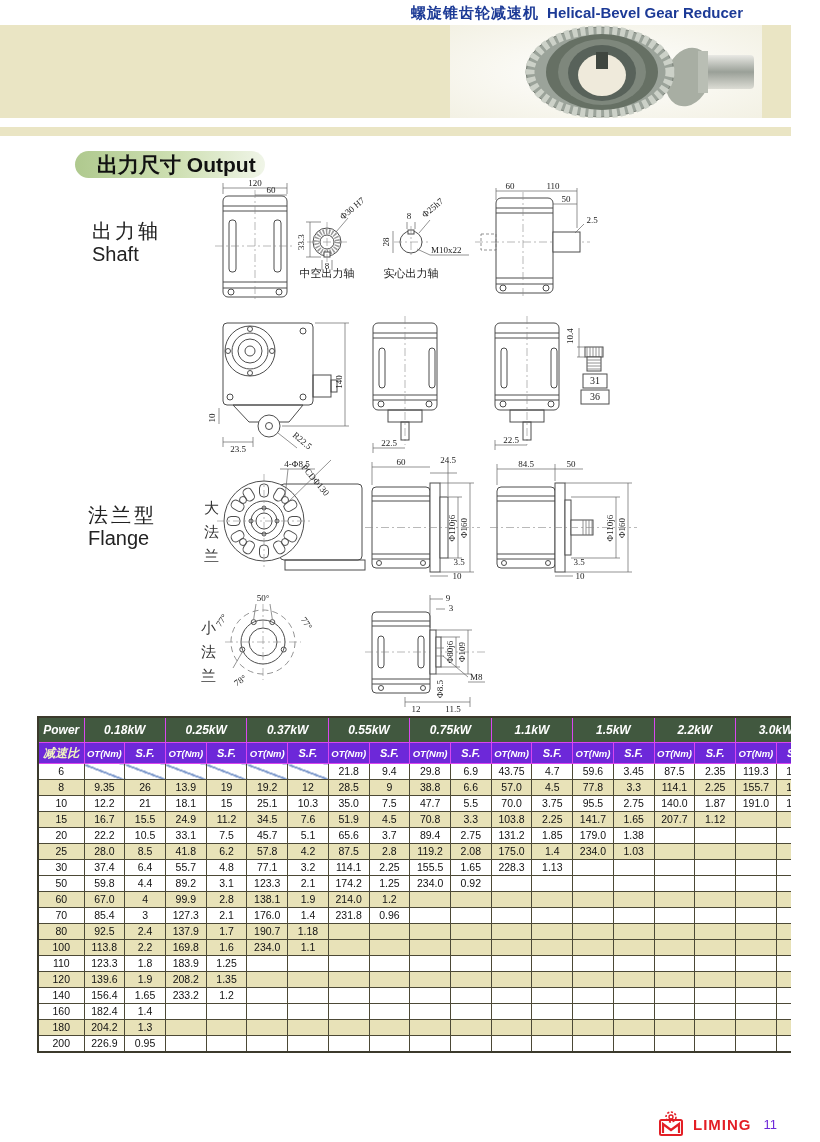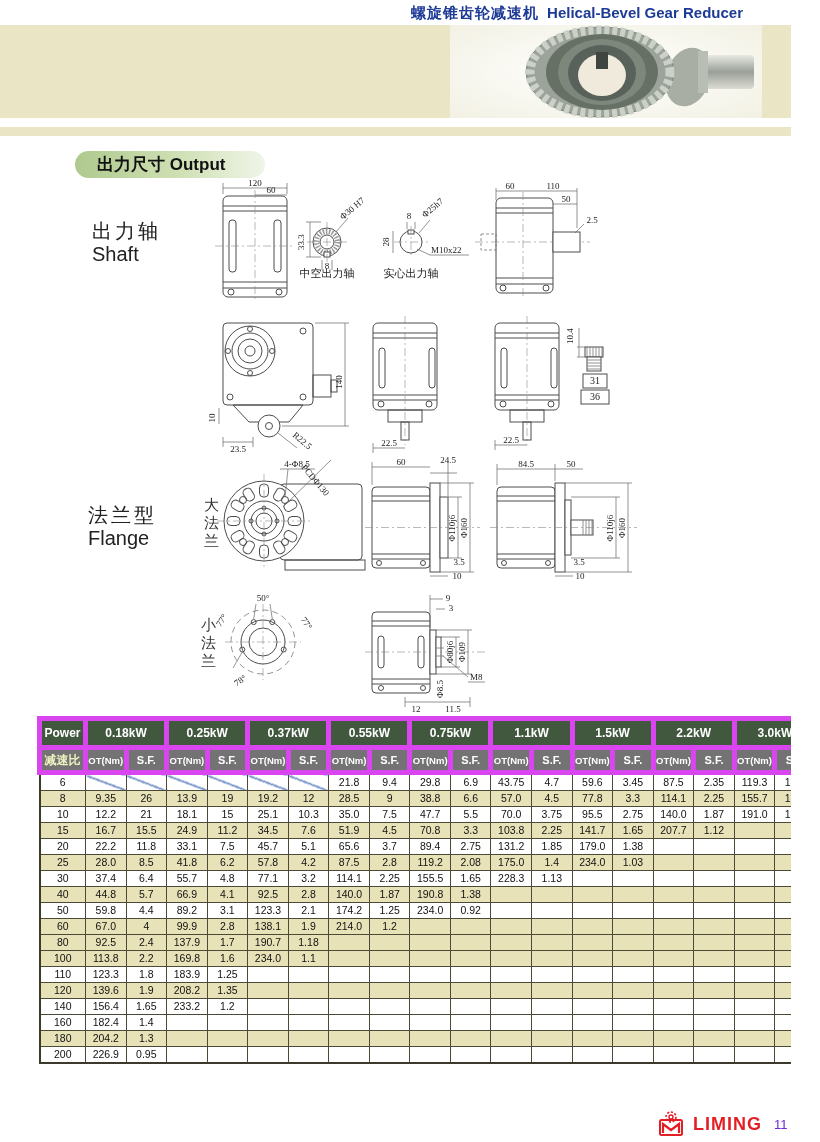"出力尺寸 Output" .section-pill { font-size: 17px -> 21px }
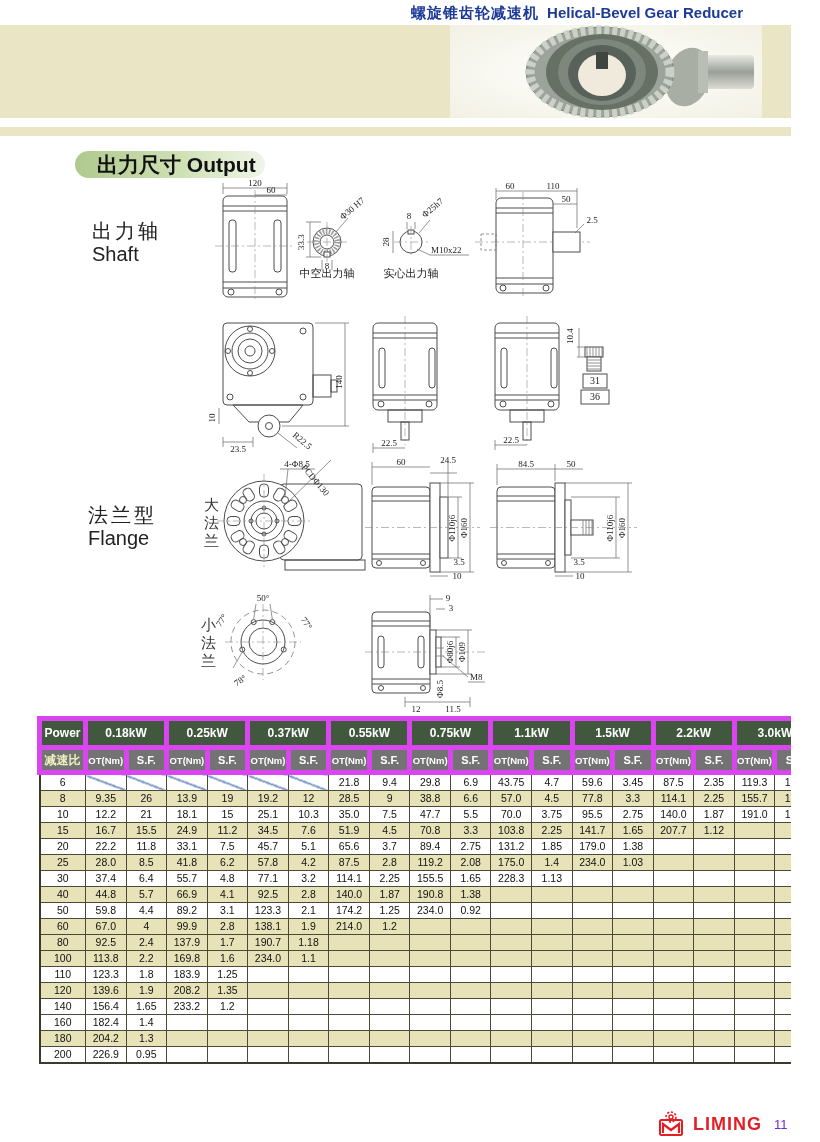"大法兰" .vlabel { line-height: 18px -> 24px }
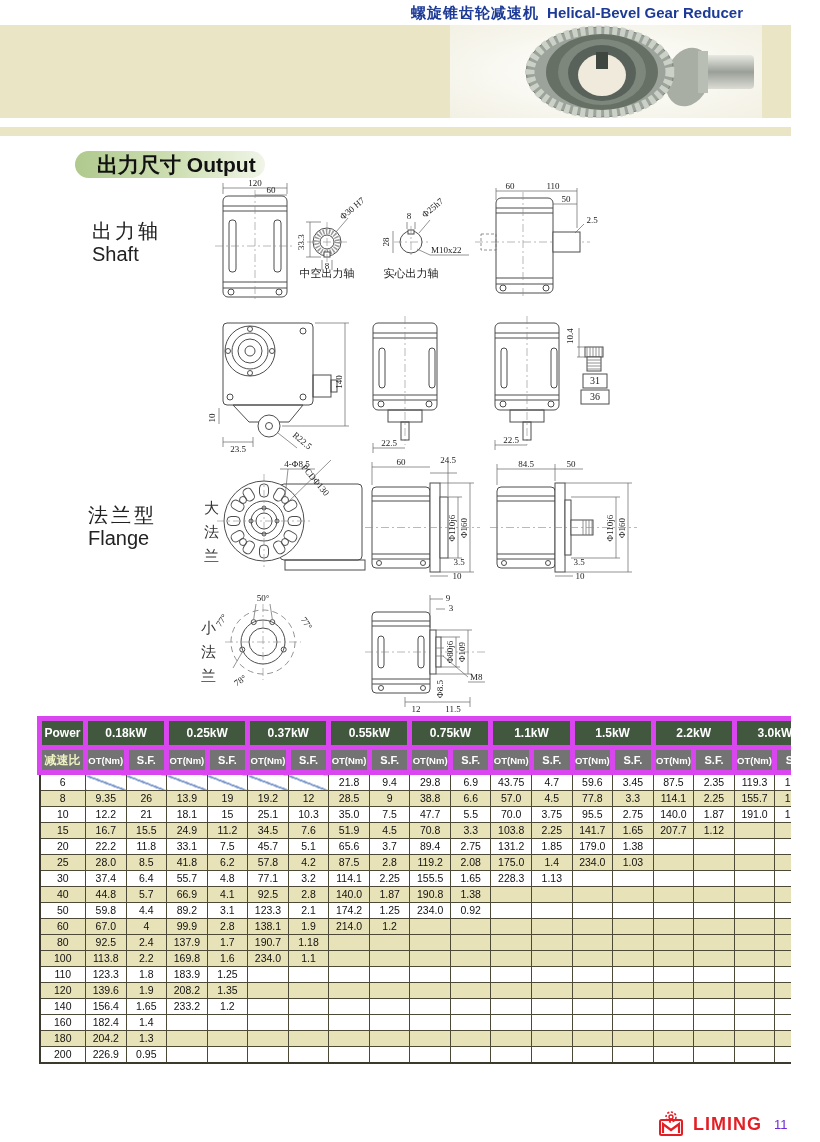"Power" .spec th { border: 5px solid #d946ef -> 1px solid #d946ef; font-style: none -> italic }
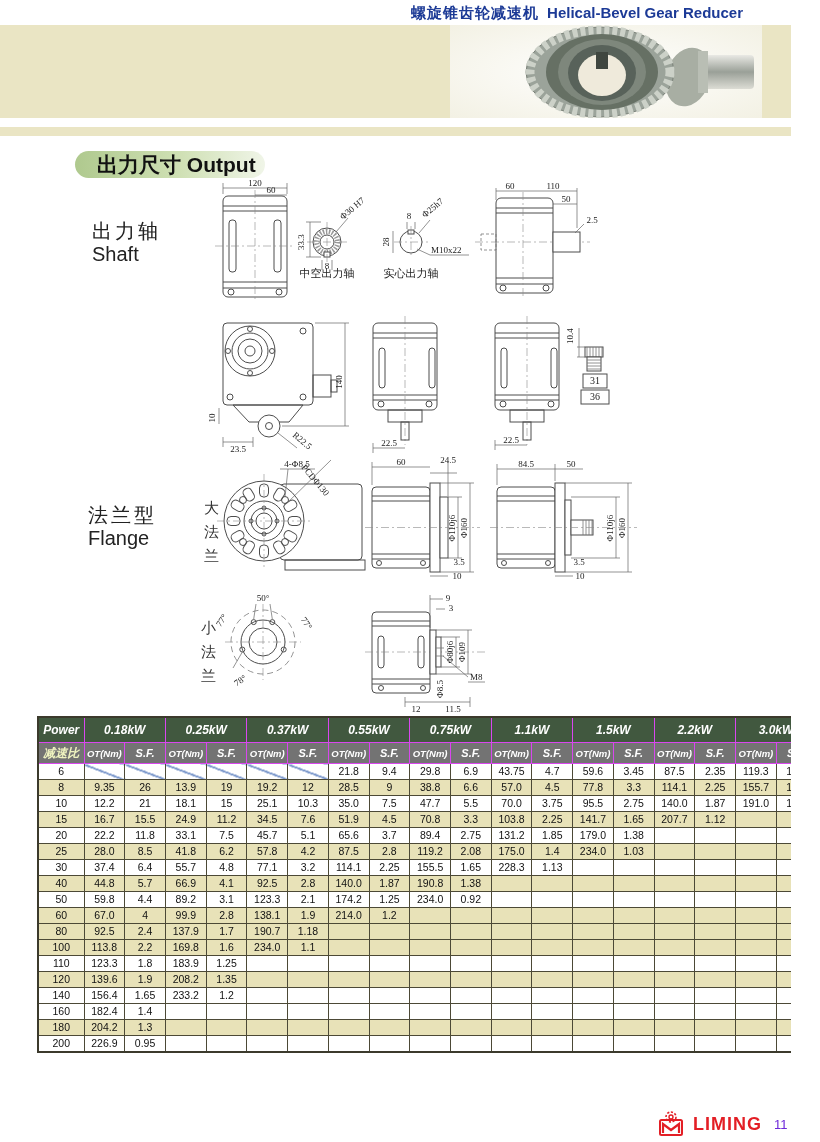"减速比" .spec th.h2 { background: #737373 -> #6d28d9 }
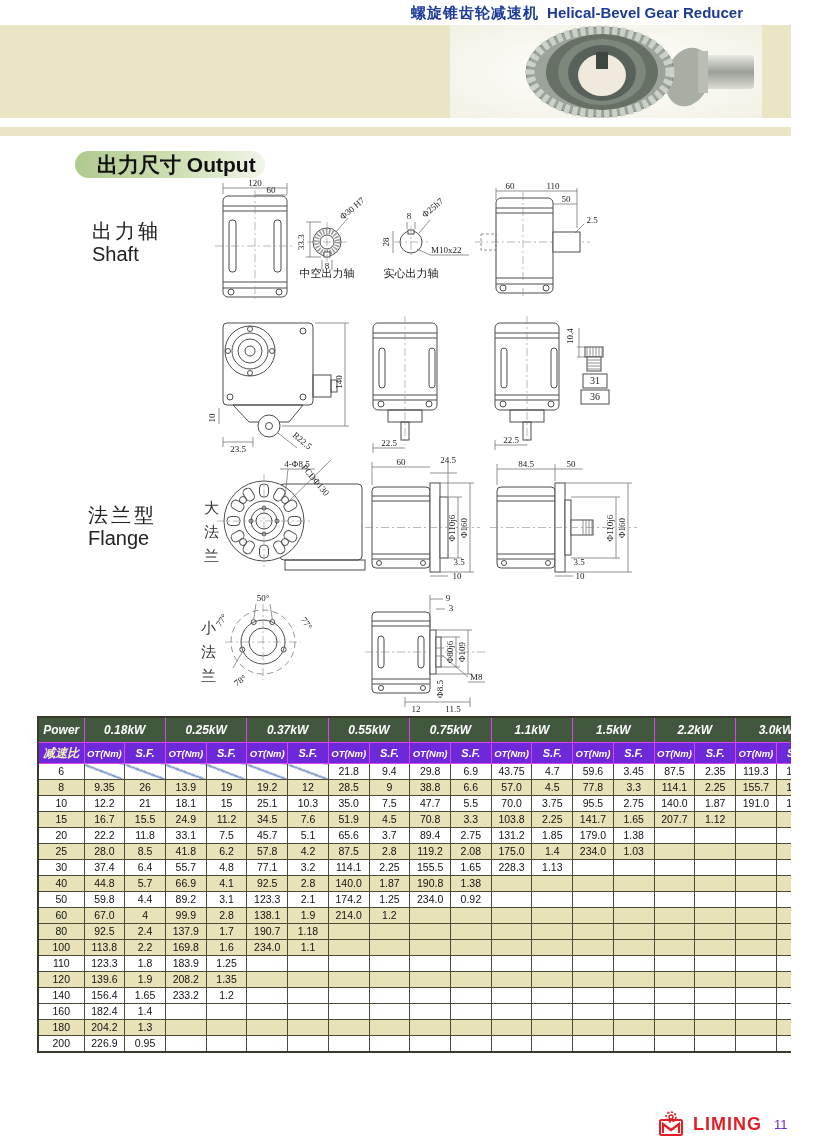"11.8" td { text: 11.8 -> 10.5 }
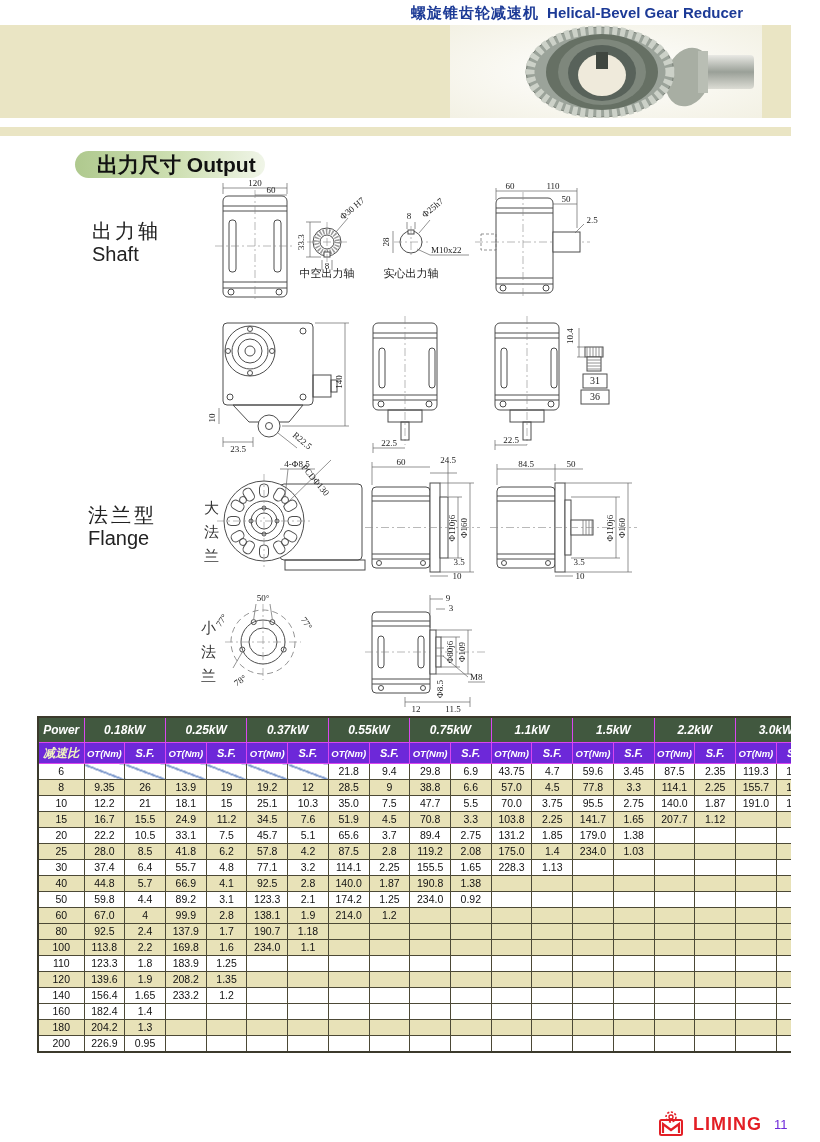"40" tr.beige { html: <tr> <td>40</td> <td>44.8</td> <td>5.7</td> <td>66.9</td> <td>4.1</td> <td>92.5</td> <td>2.8</td> <td>140.0</td> <td>1.87</td> <td>190.8</td> <td>1.38</td> <td></td> <td></td> <td></td> <td></td> <td></td> <td></td> <td></td> <td></td> </tr> -> none }
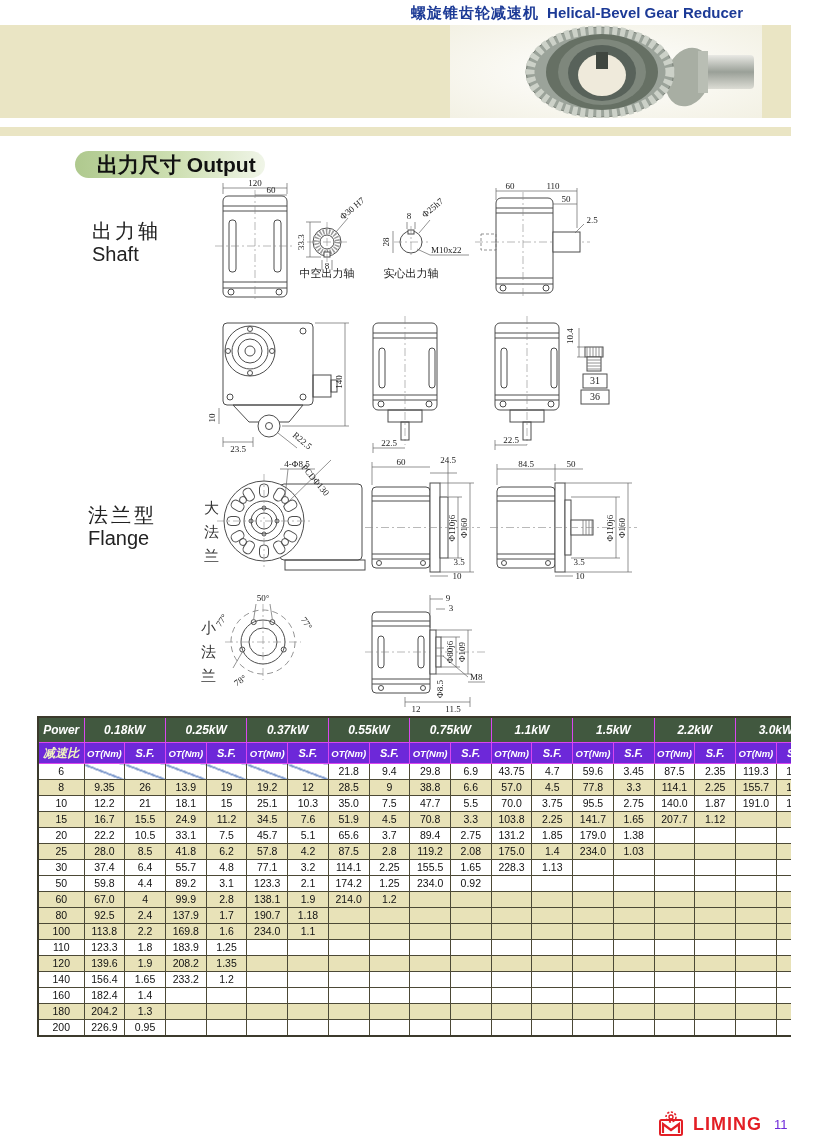"70" tr { html: none -> <tr> <td>70</td> <td>85.4</td> <td>3</td> <td>127.3</td> <td>2.1</td> <td>176.0</td> <td>1.4</td> <td>231.8</td> <td>0.96</td> <td></td> <td></td> <td></td> <td></td> <td></td> <td></td> <td></td> <td></td> <td></td> <td></td> </tr> }
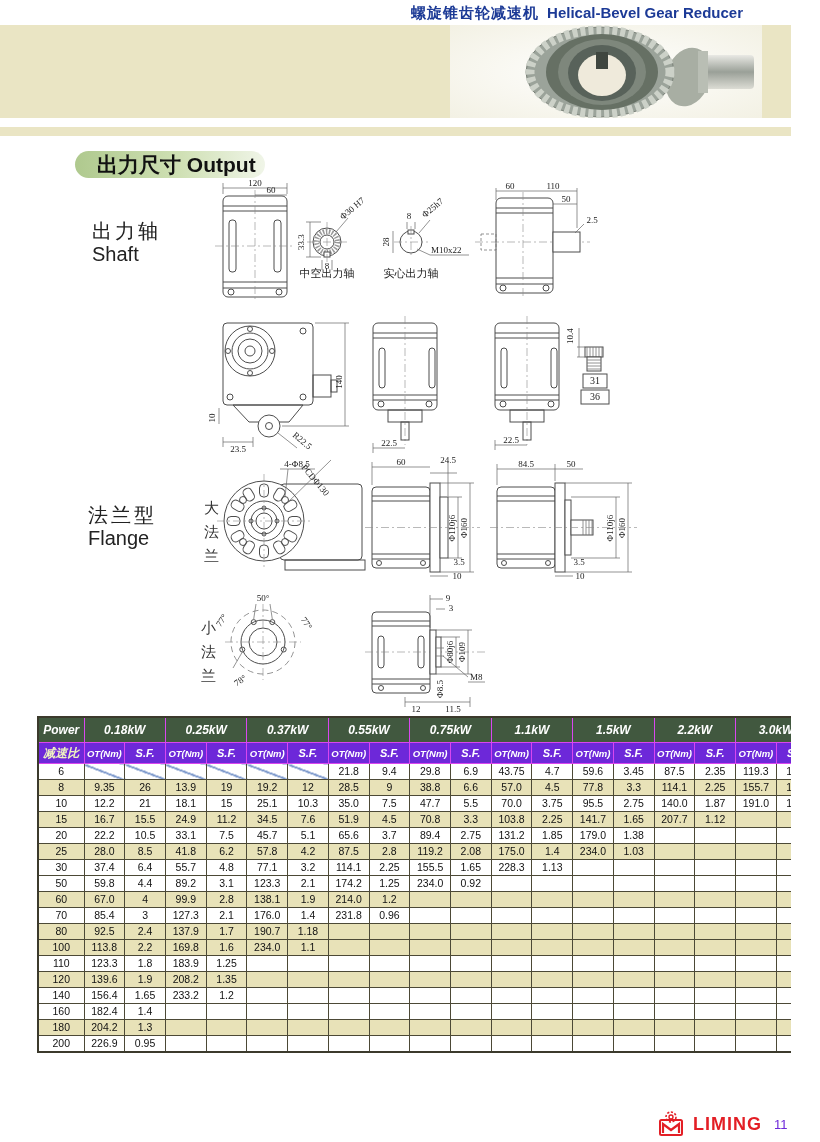"LIMING" .footer .brand { font-size: 18px -> 15px }
